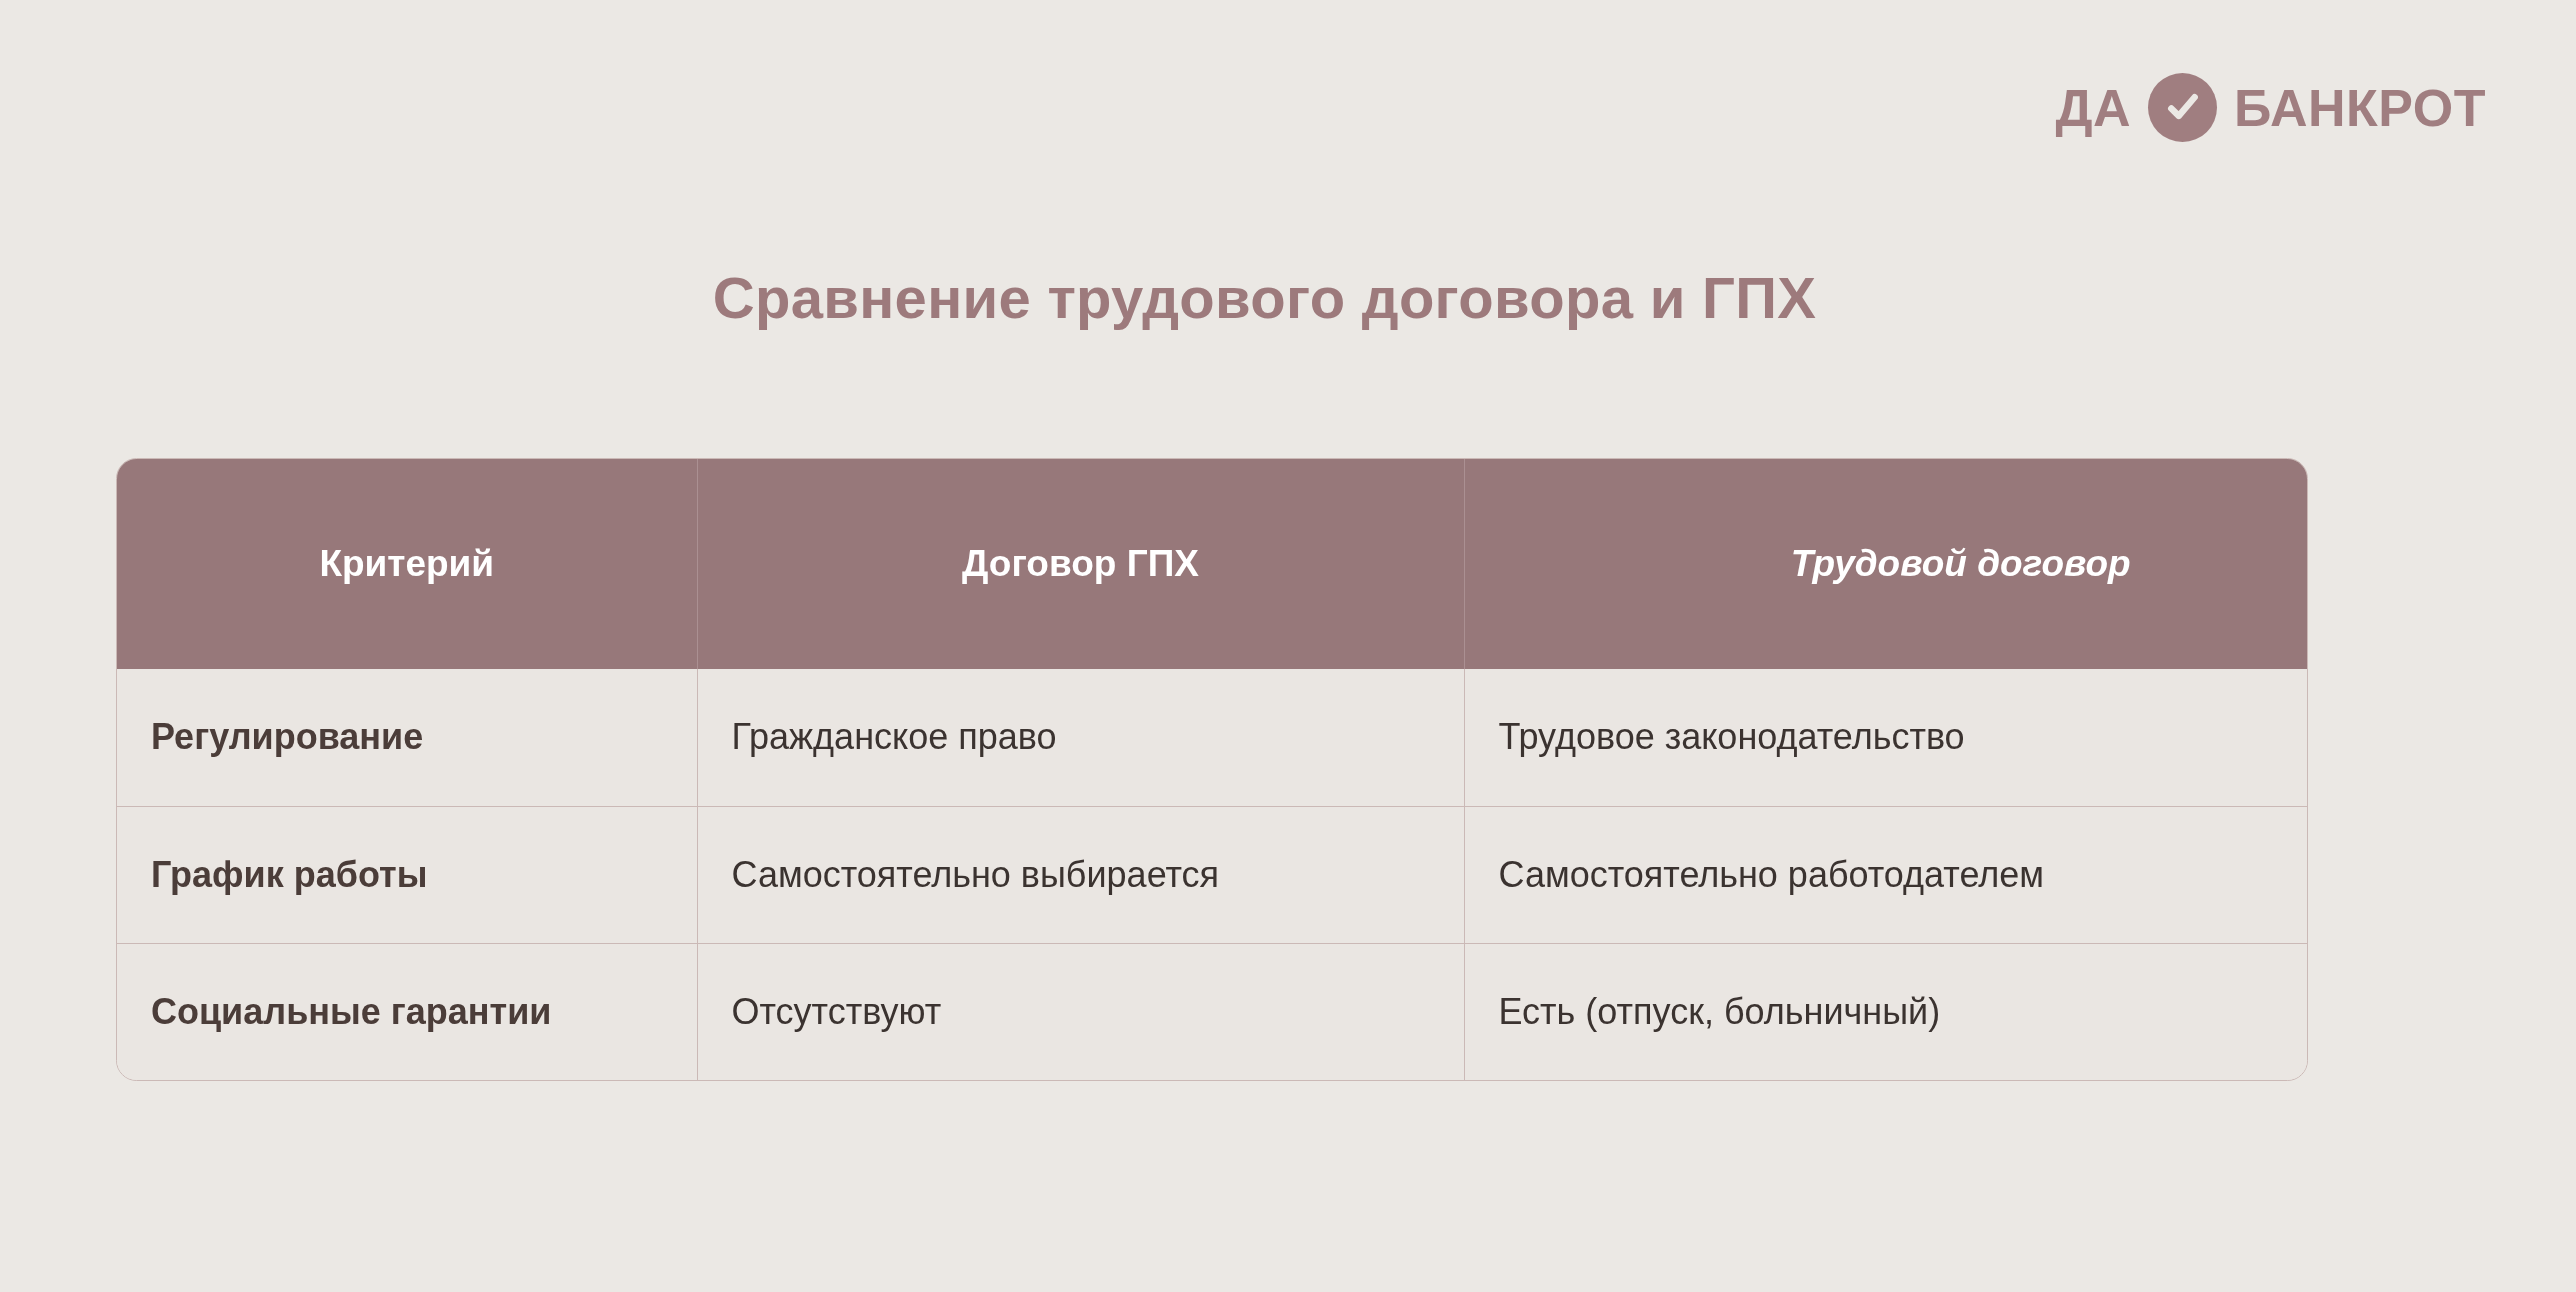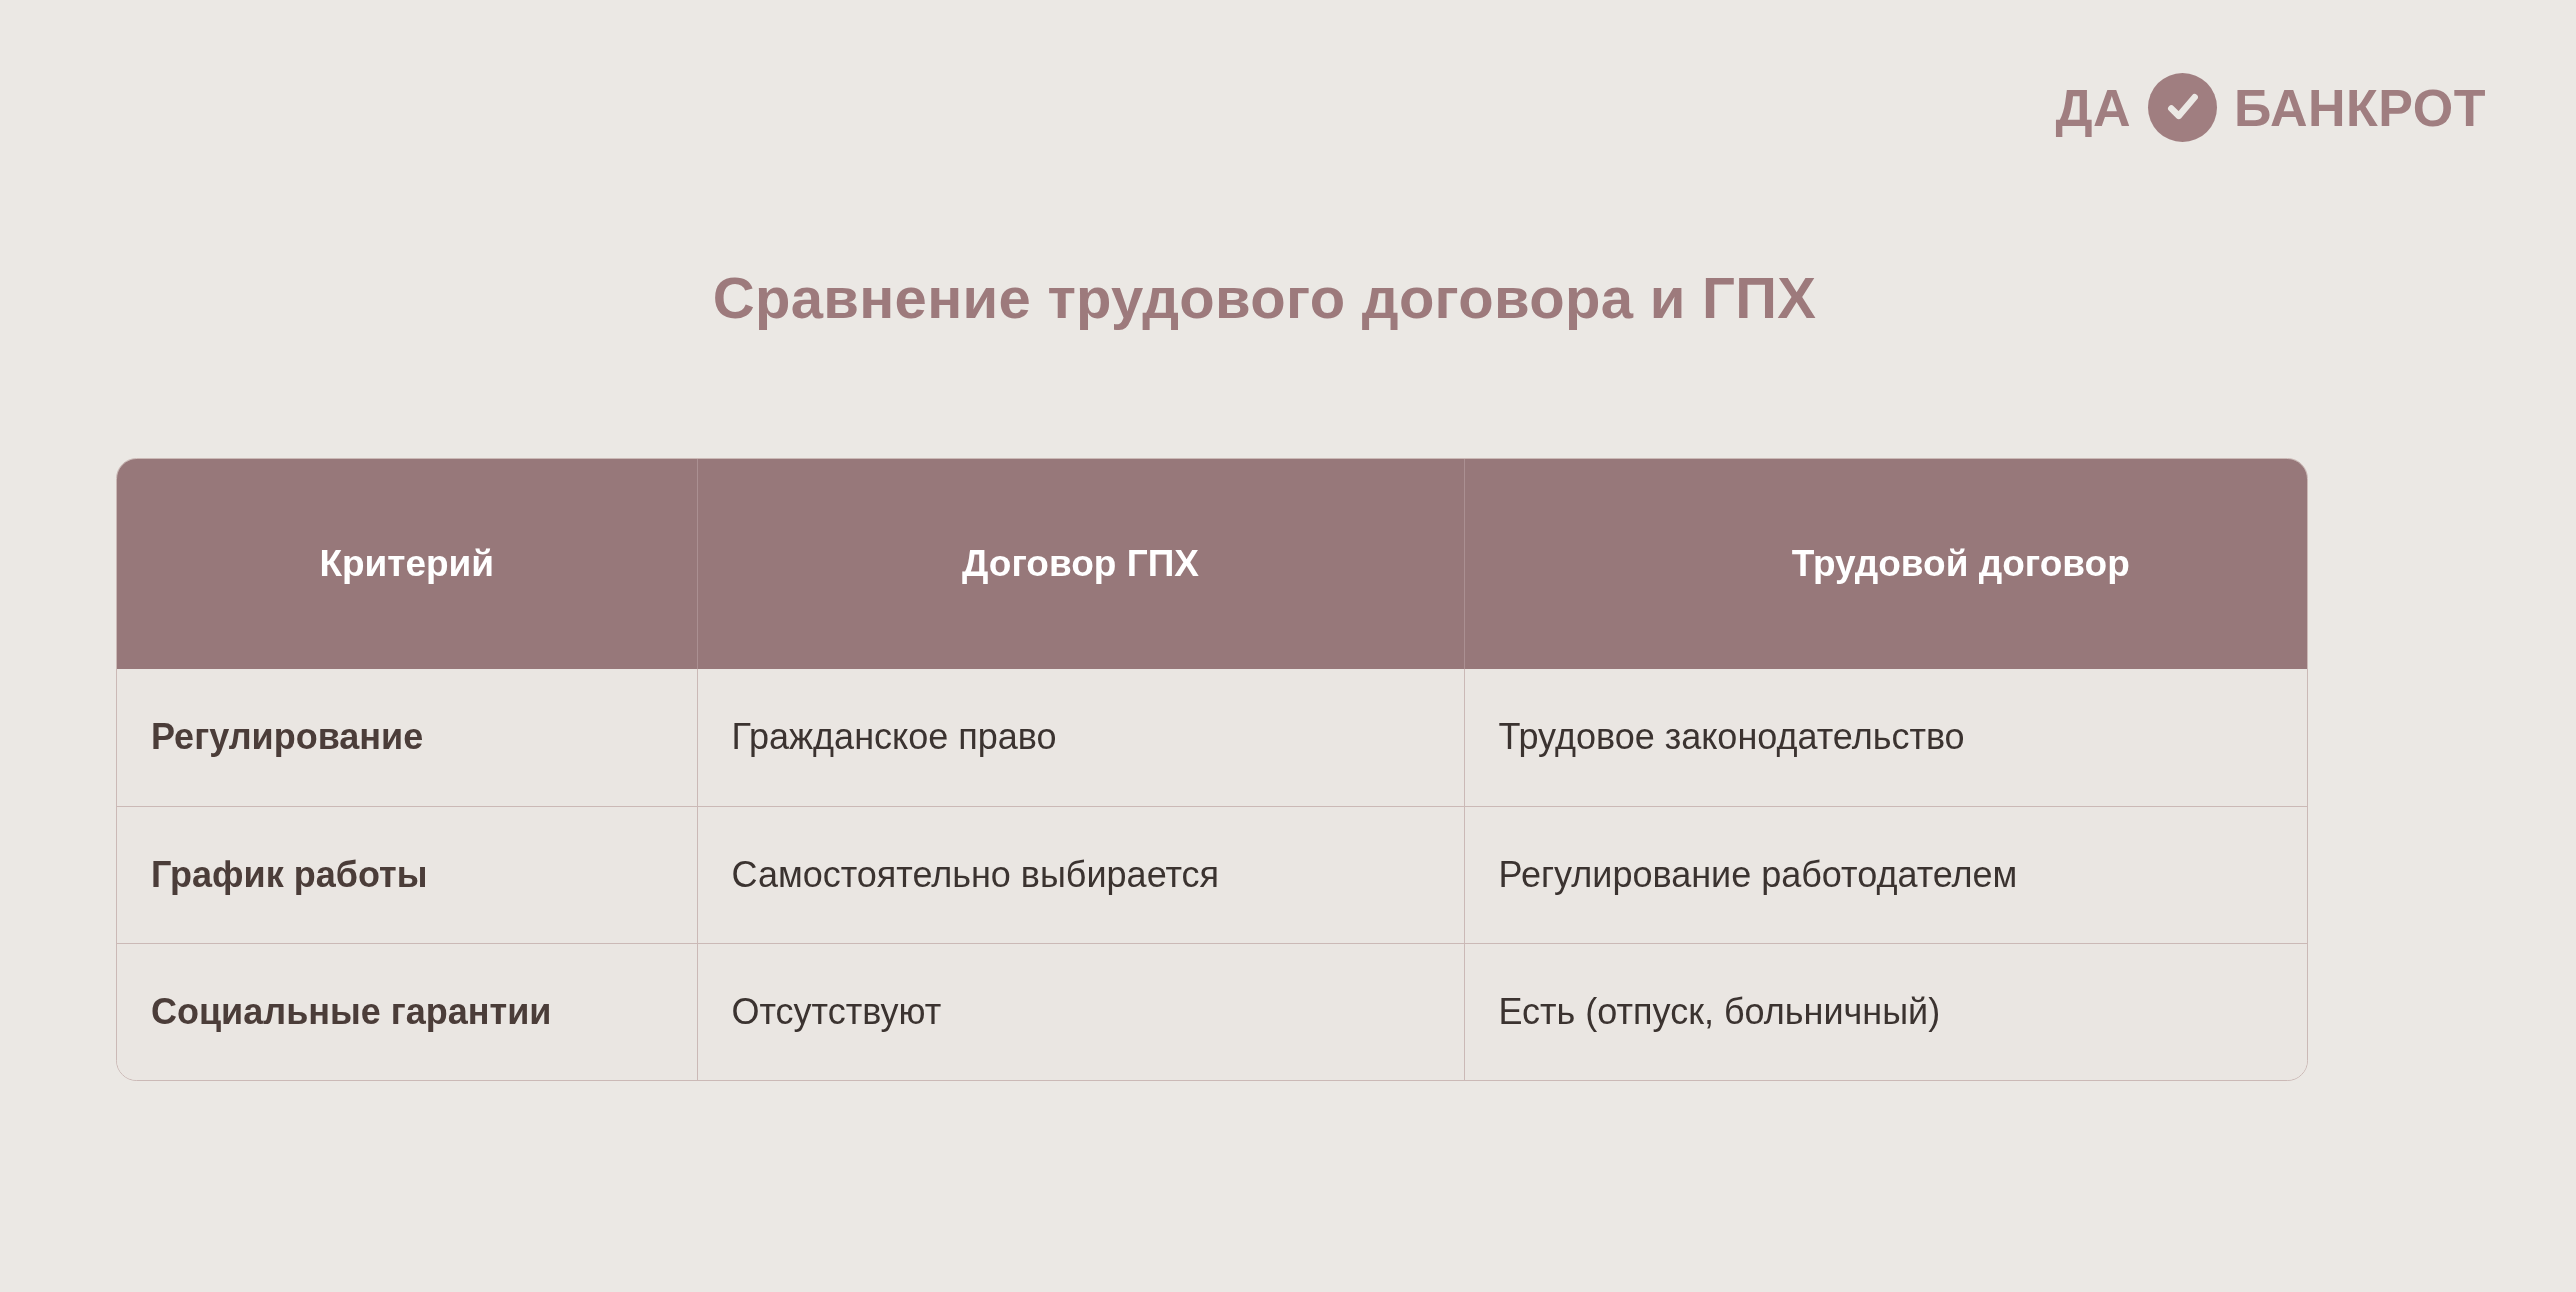"Трудовой договор" thead th:last-child { font-style: none -> italic }
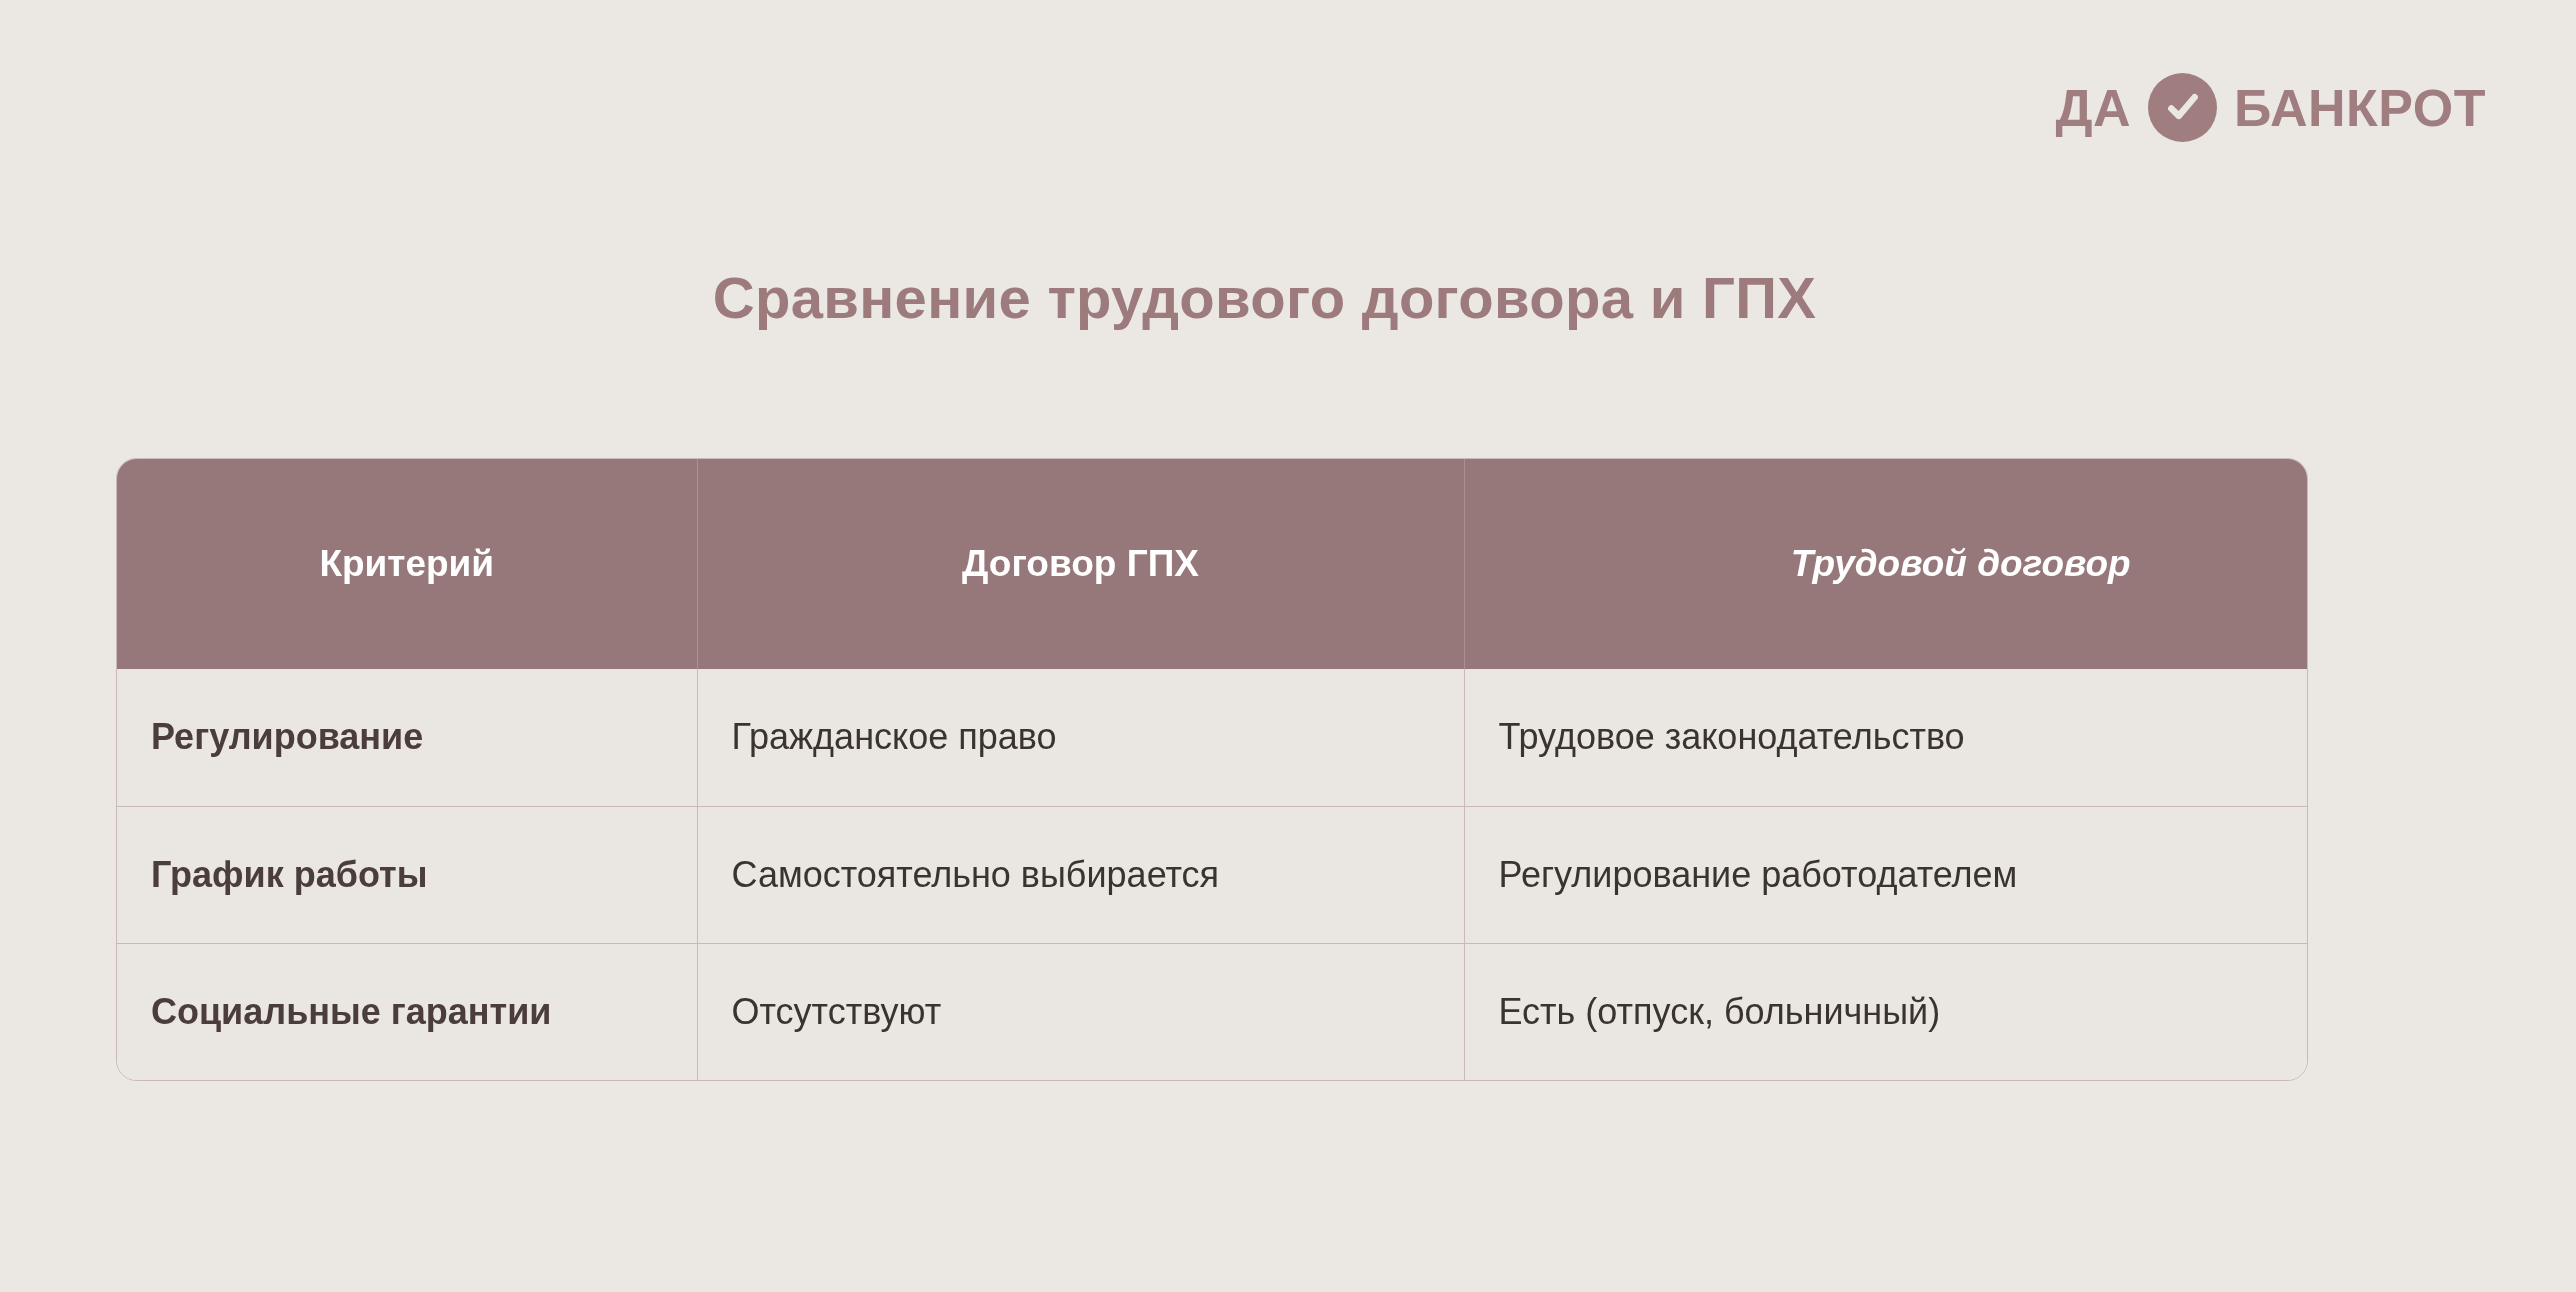"Регулирование работодателем" td { text: Регулирование -> Самостоятельно }
